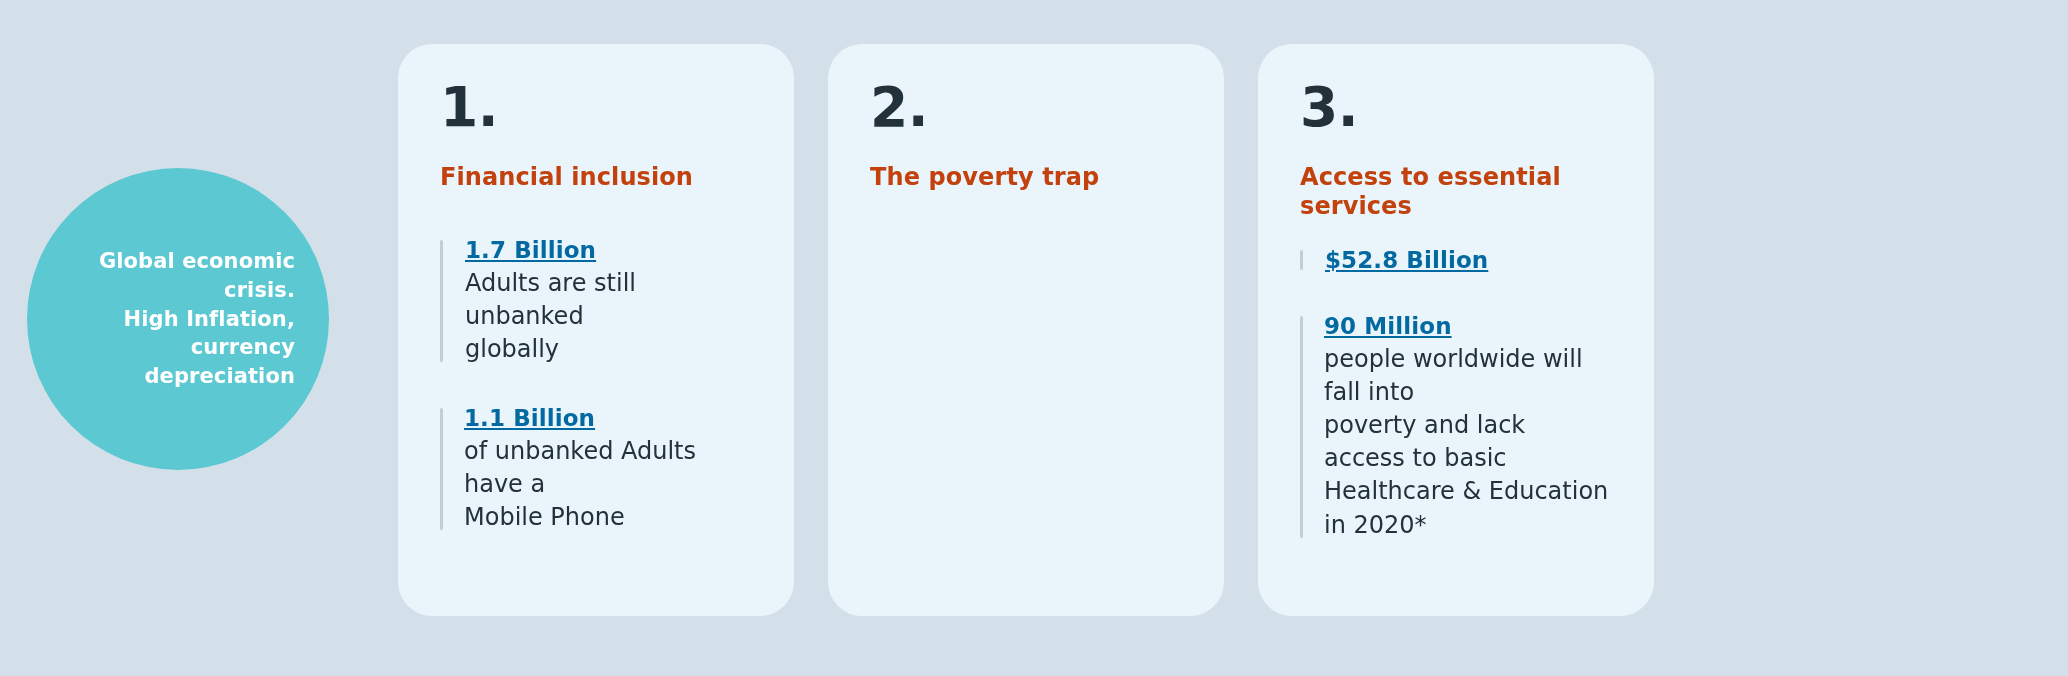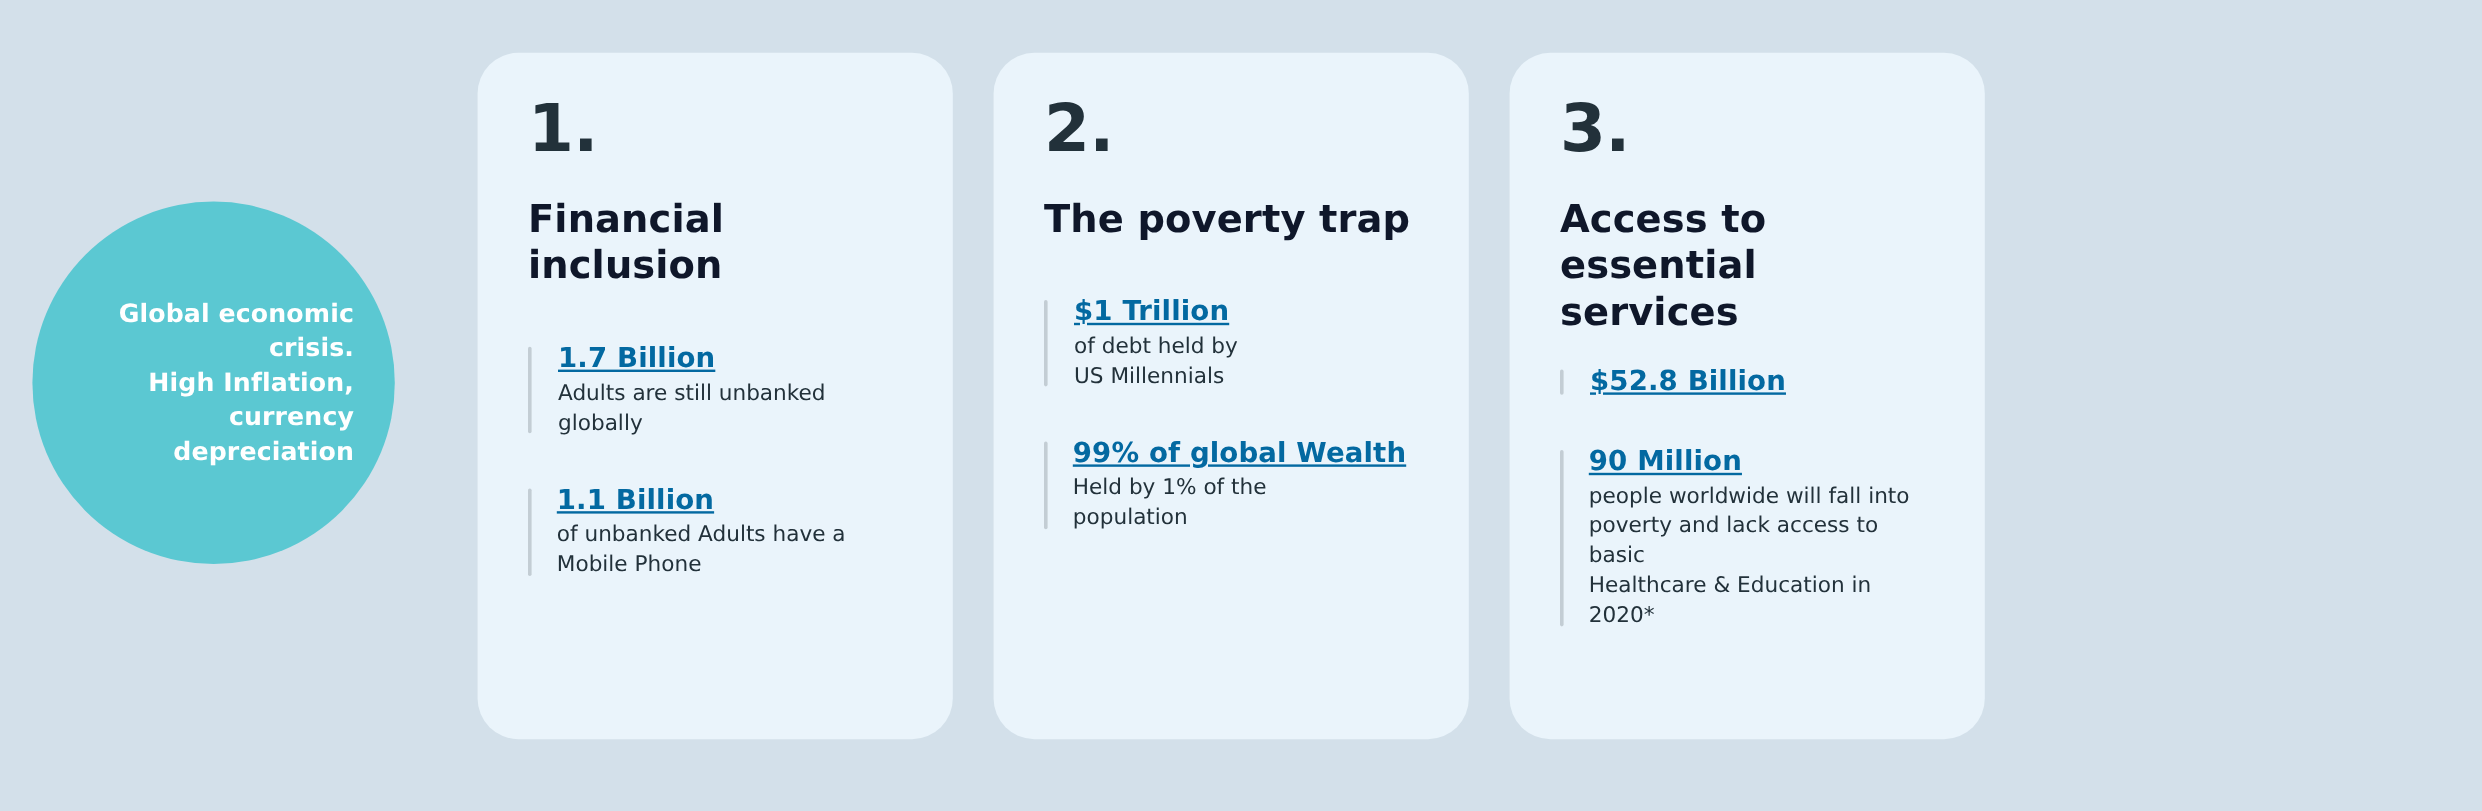"Financial inclusion" .card-heading { color: #0f172a -> #c2410c; font-size: 32px -> 24px }
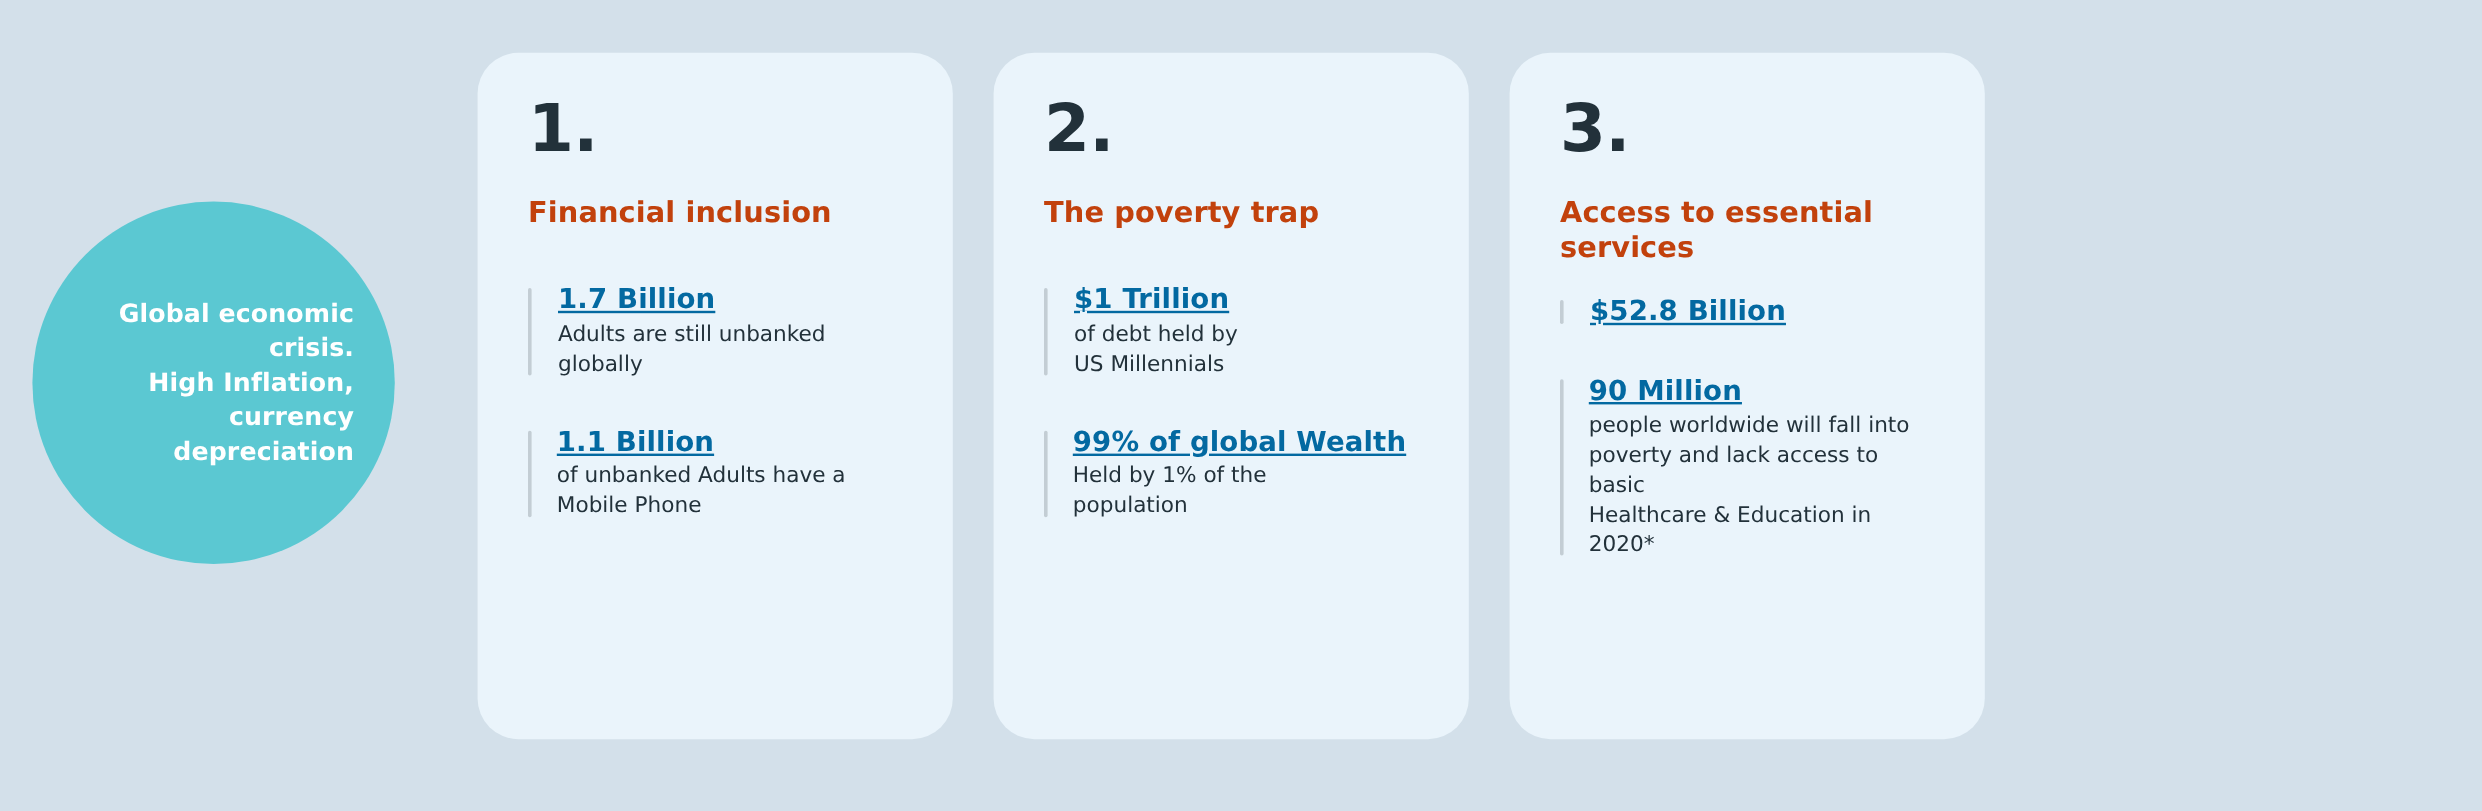"$1 Trillion" div.stat-list { html: <div> <div> <span></span> <div>$1 Trillion</div> <div>of debt held by US Millennials</div> </div> <div> <span></span> <div>99% of global Wealth</div> <div>Held by 1% of the population</div> </div> </div> -> none }
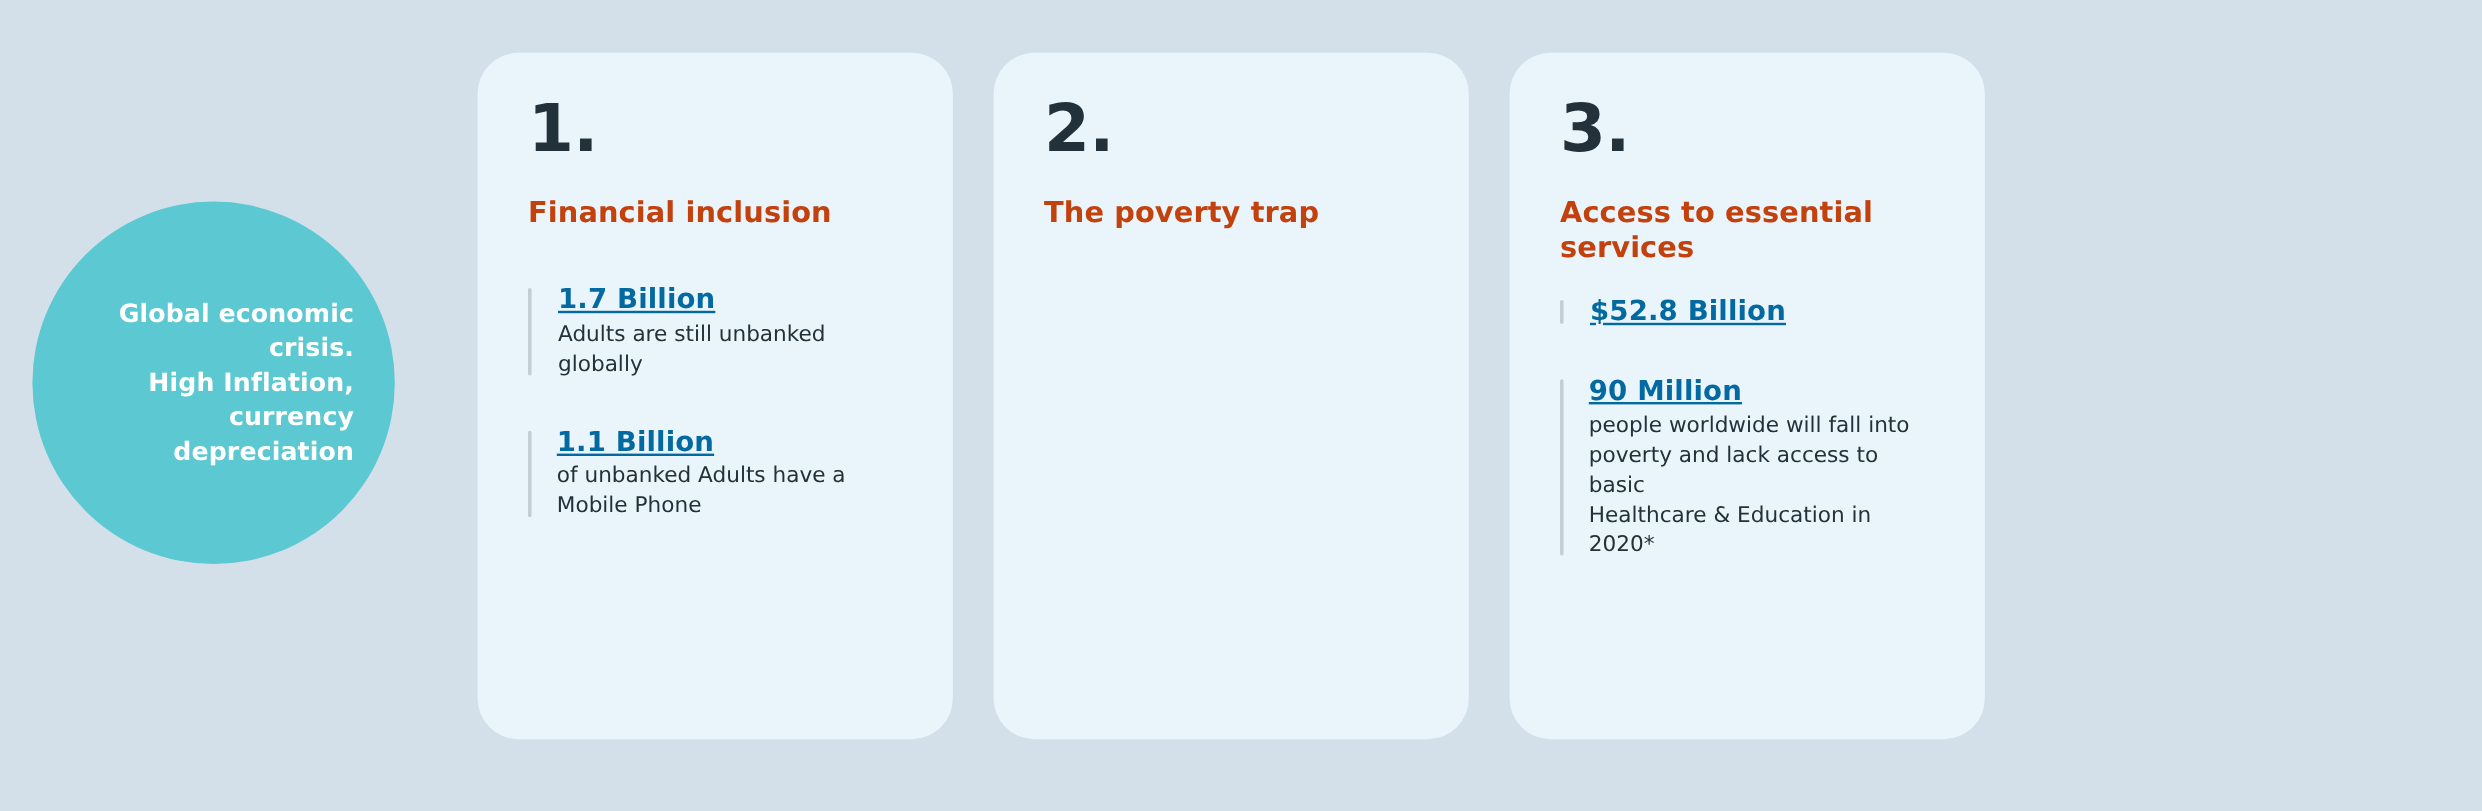"Adults are still unbanked" .stat-desc { font-size: 18px -> 24px }
